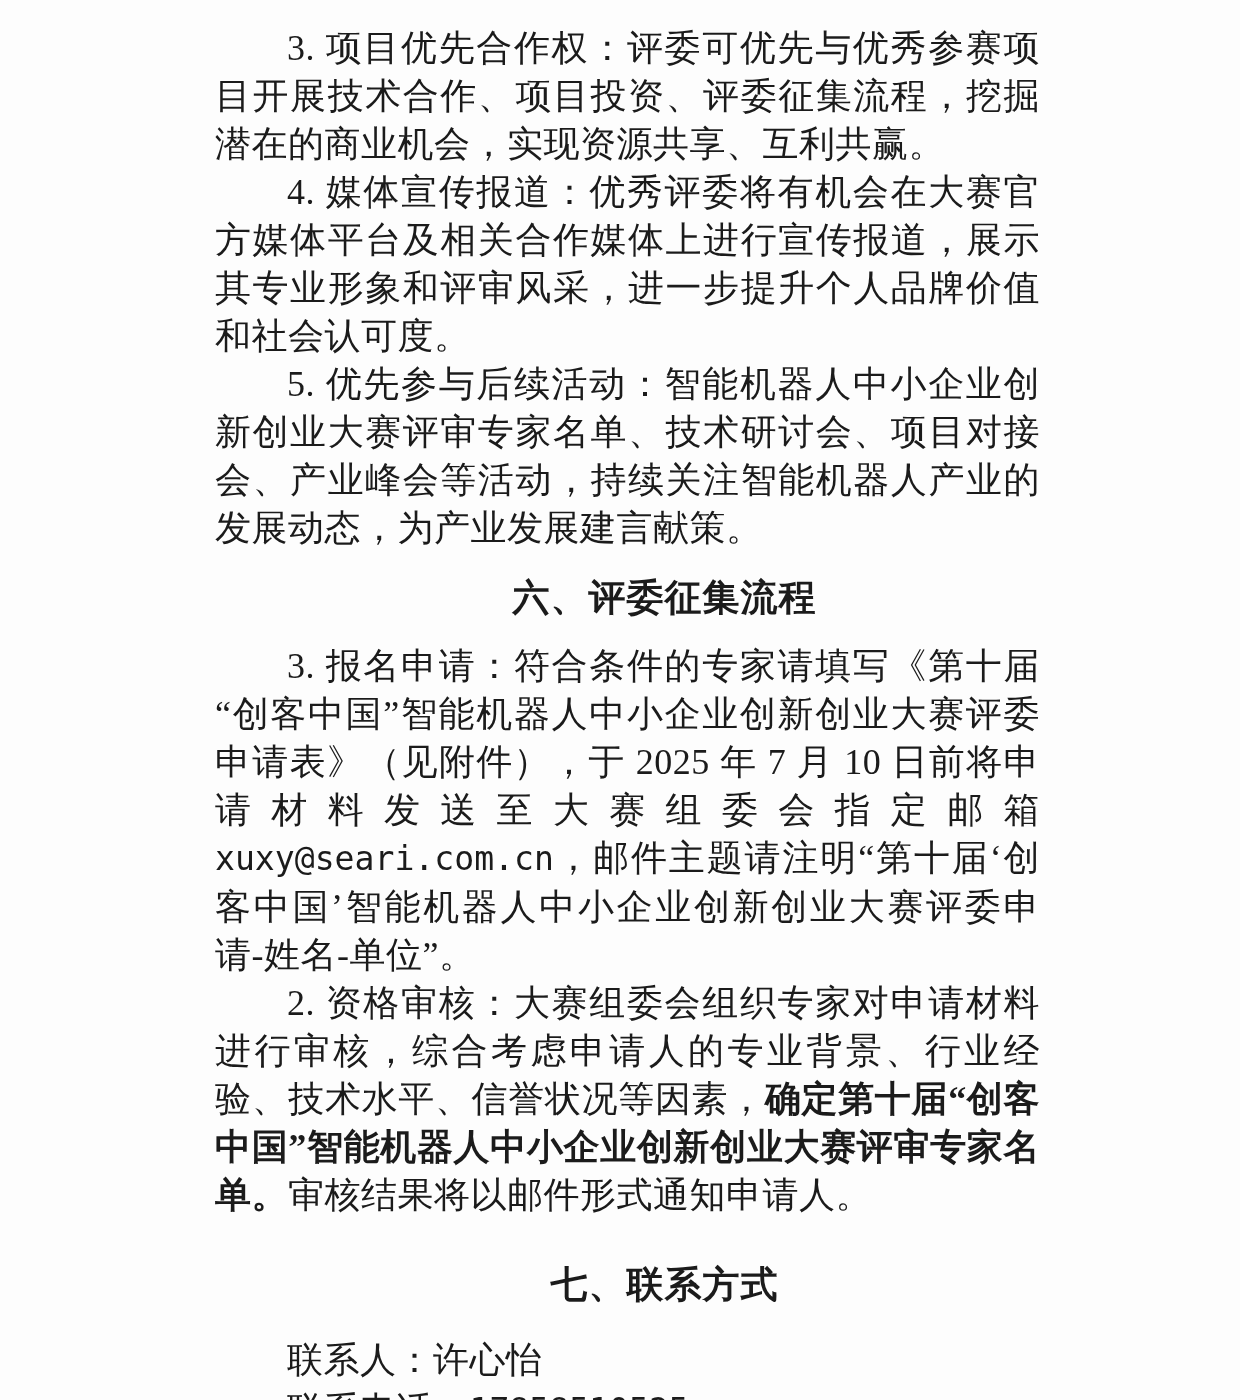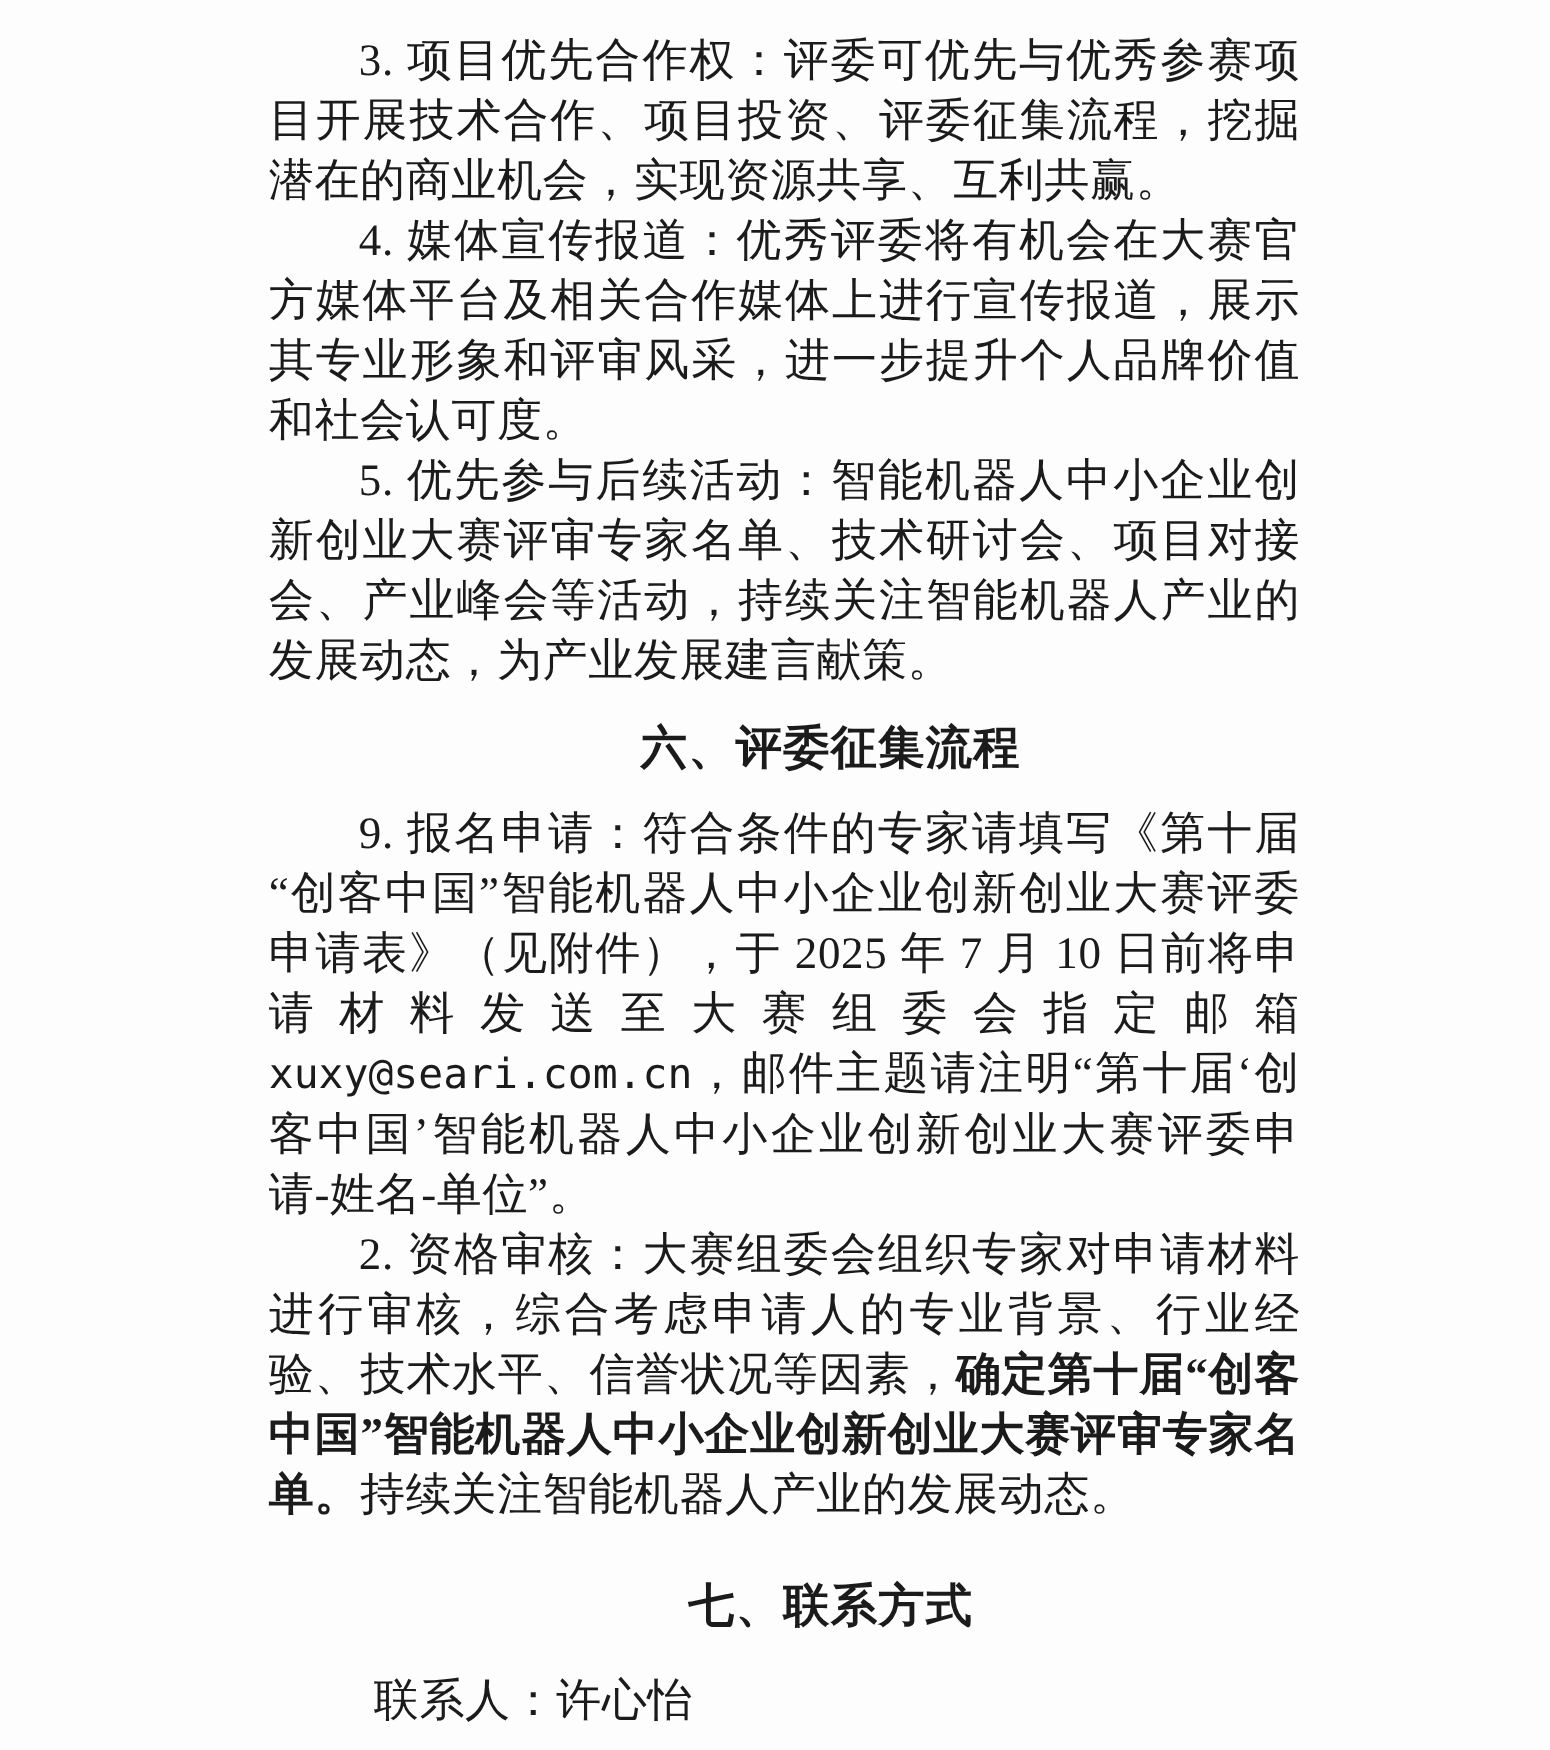"9. 报名申请：" span.lead { text: 9 -> 3 }
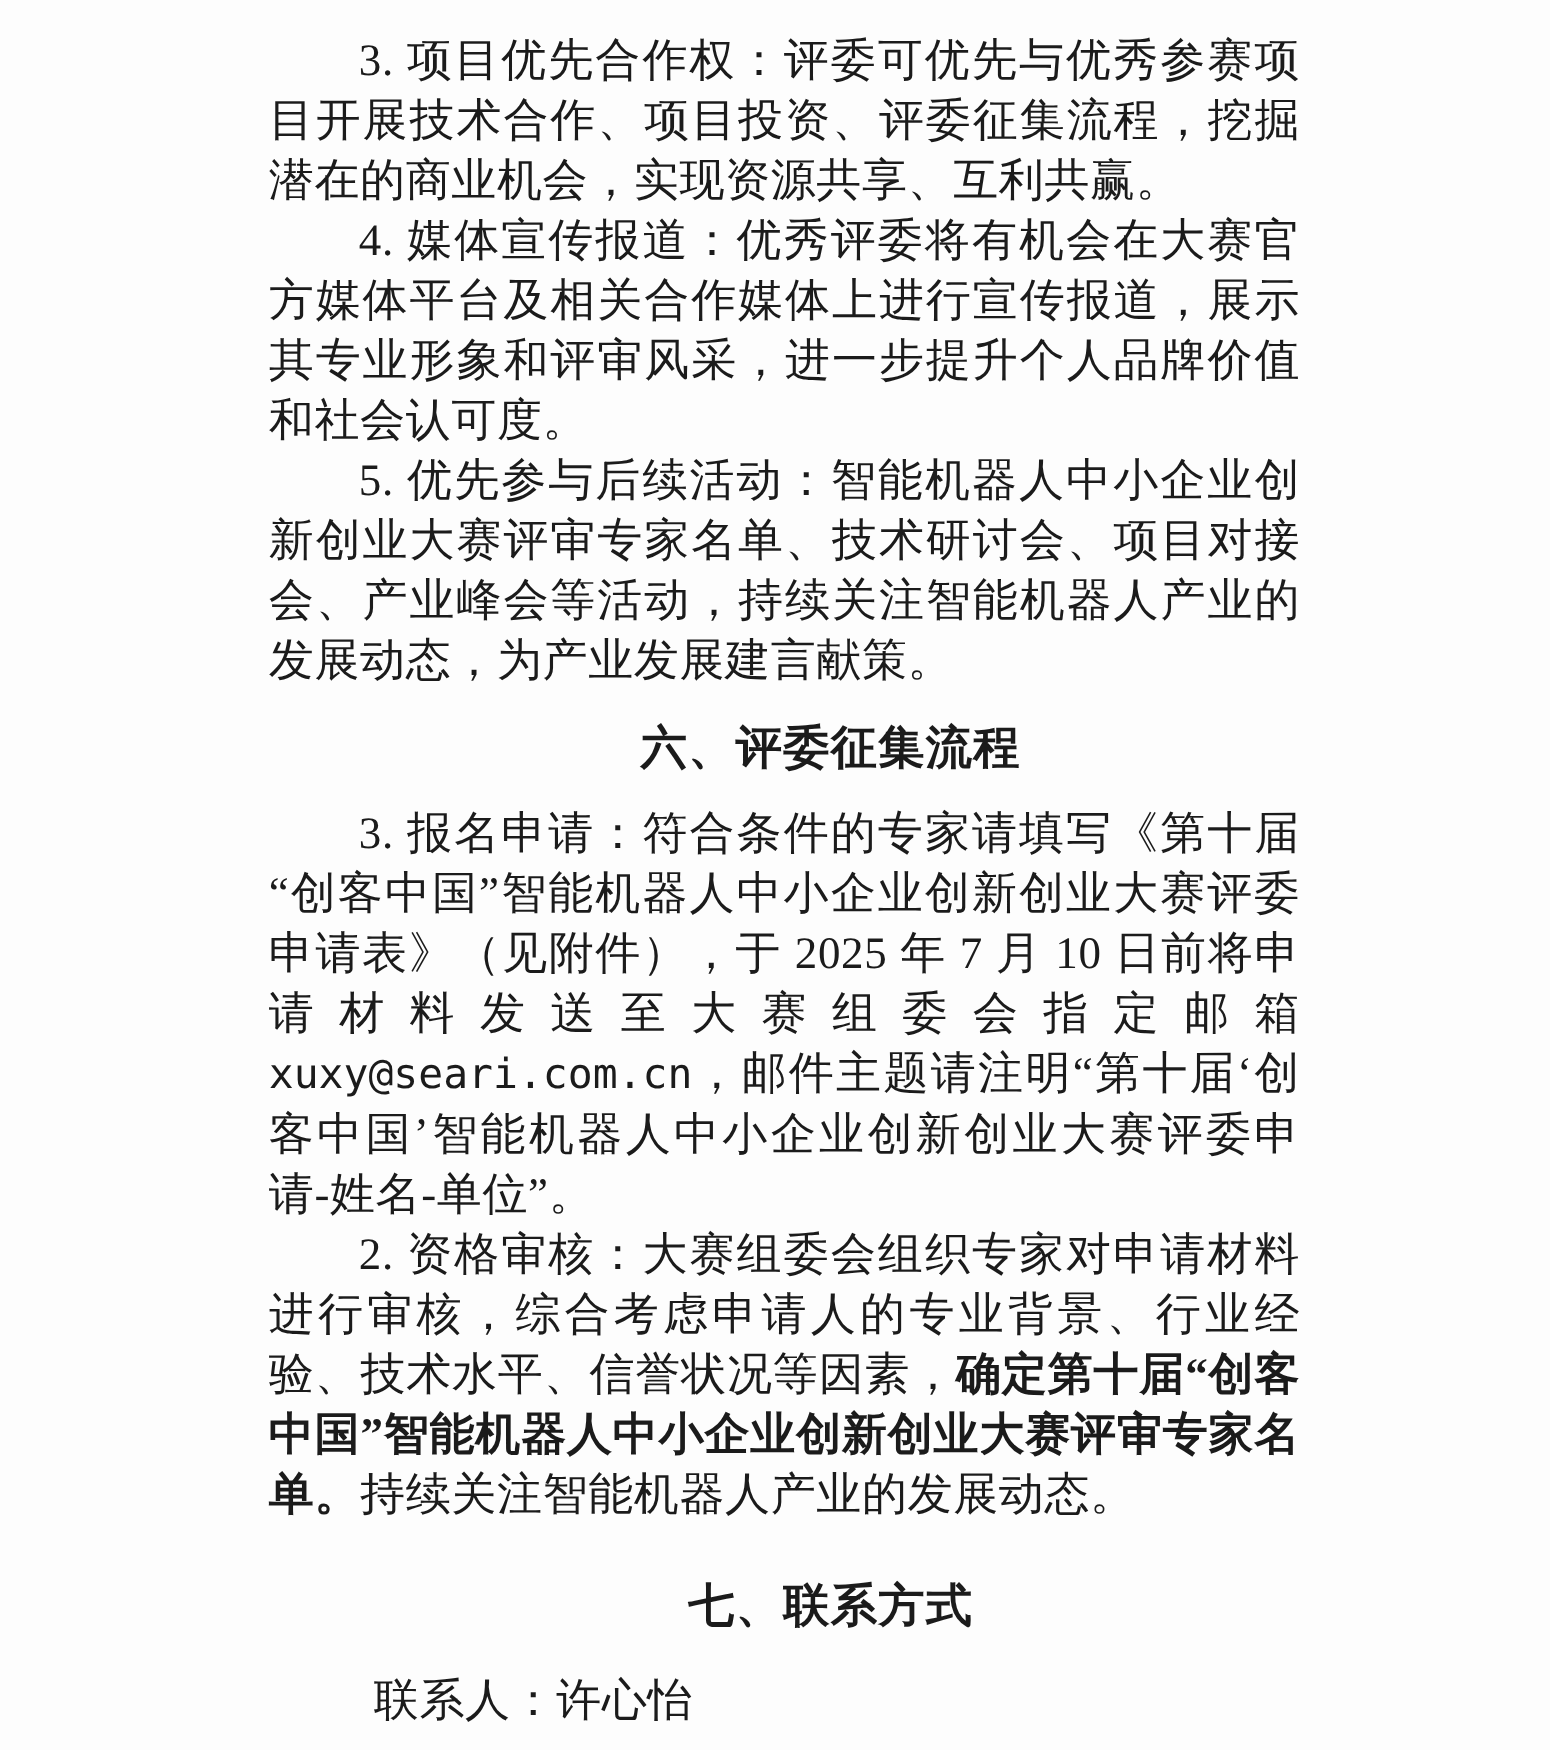"持续关注智能机器人产业的发展动态。" span { text: 持续关注智能机器人产业的发展动态 -> 审核结果将以邮件形式通知申请人 }
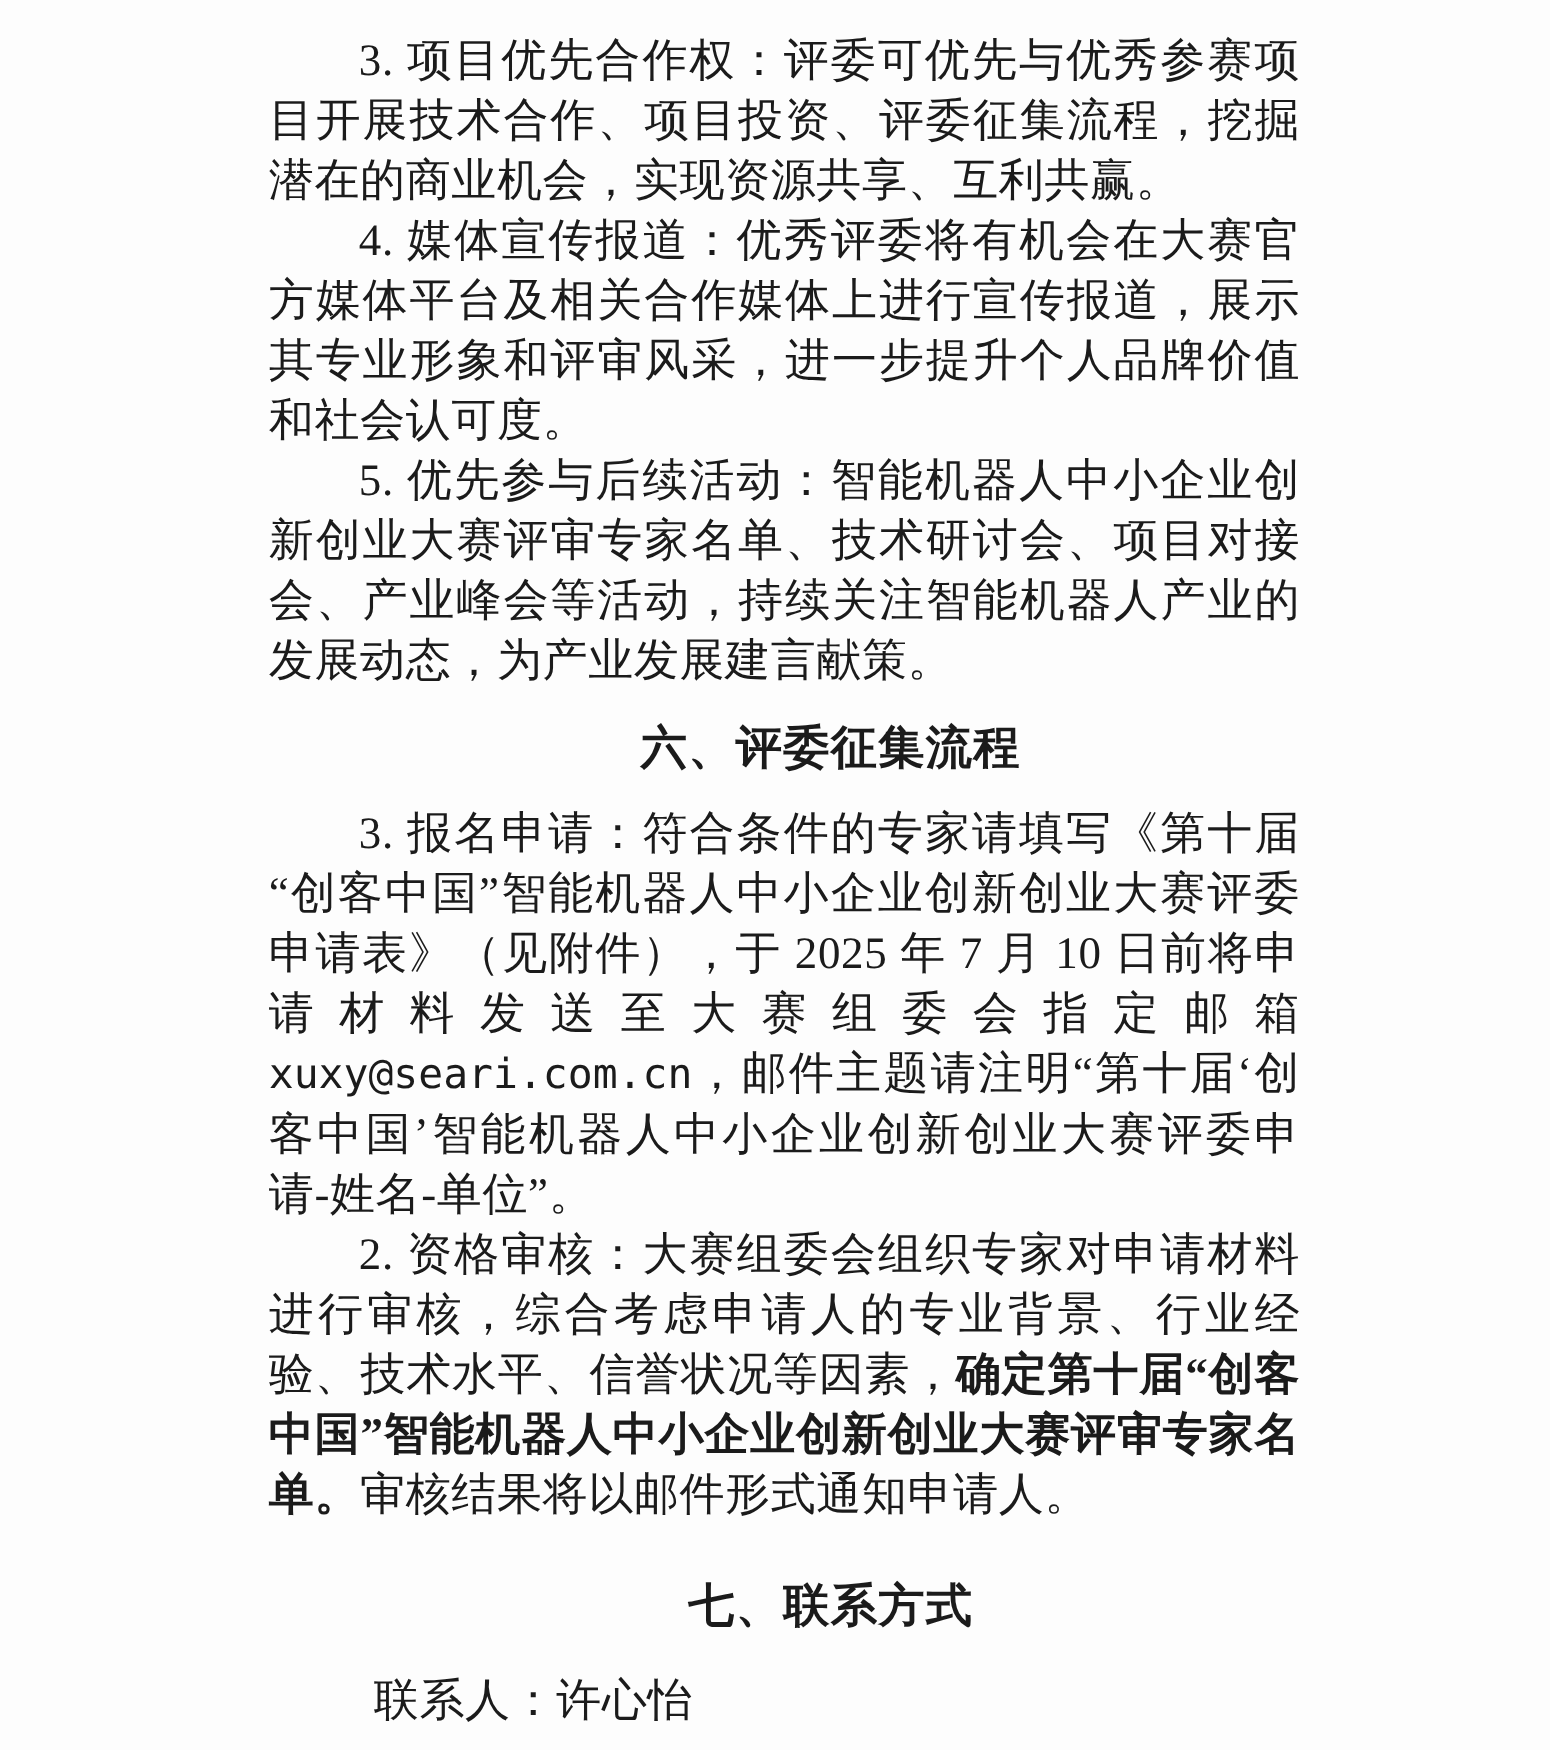"联系人：许心怡" .contact-line { margin: 12px -> 0 }
